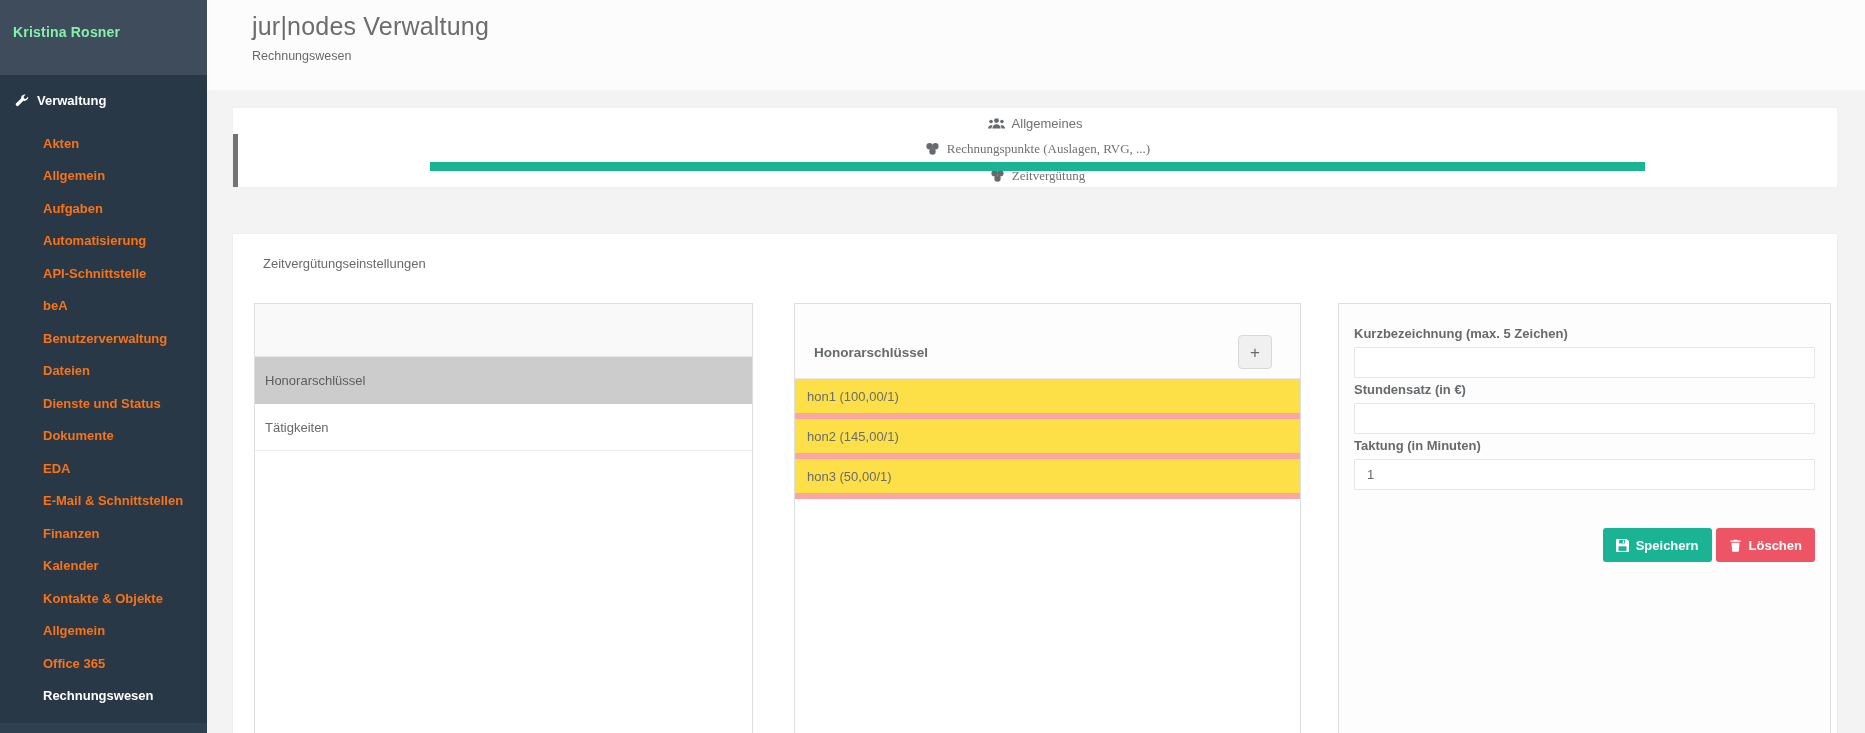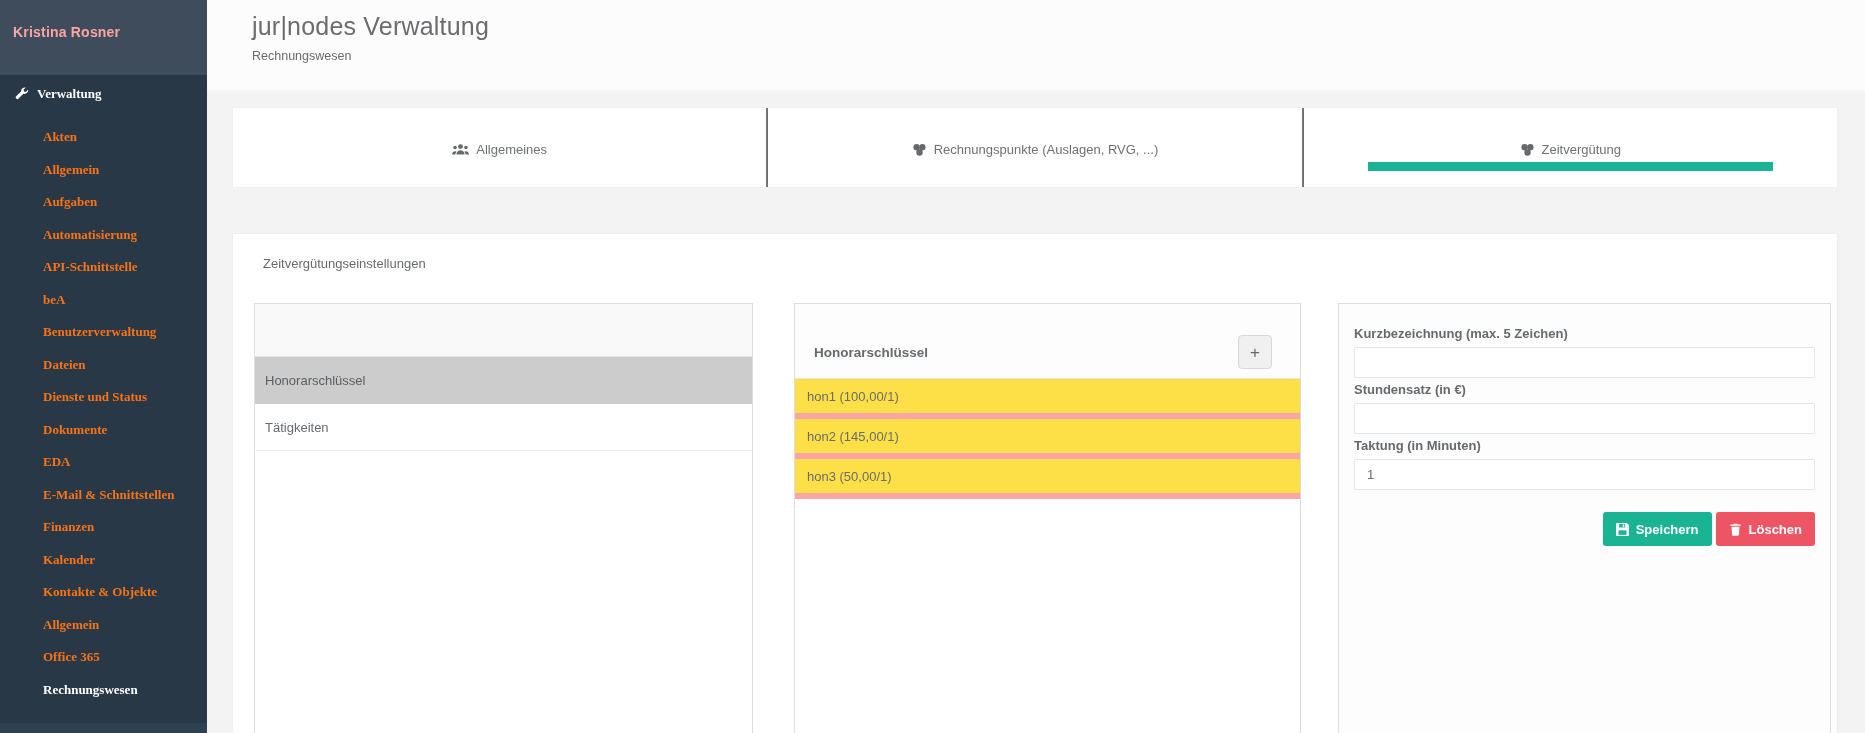"Kristina Rosner" .profile .uname { color: #fca5a5 -> #86efac }
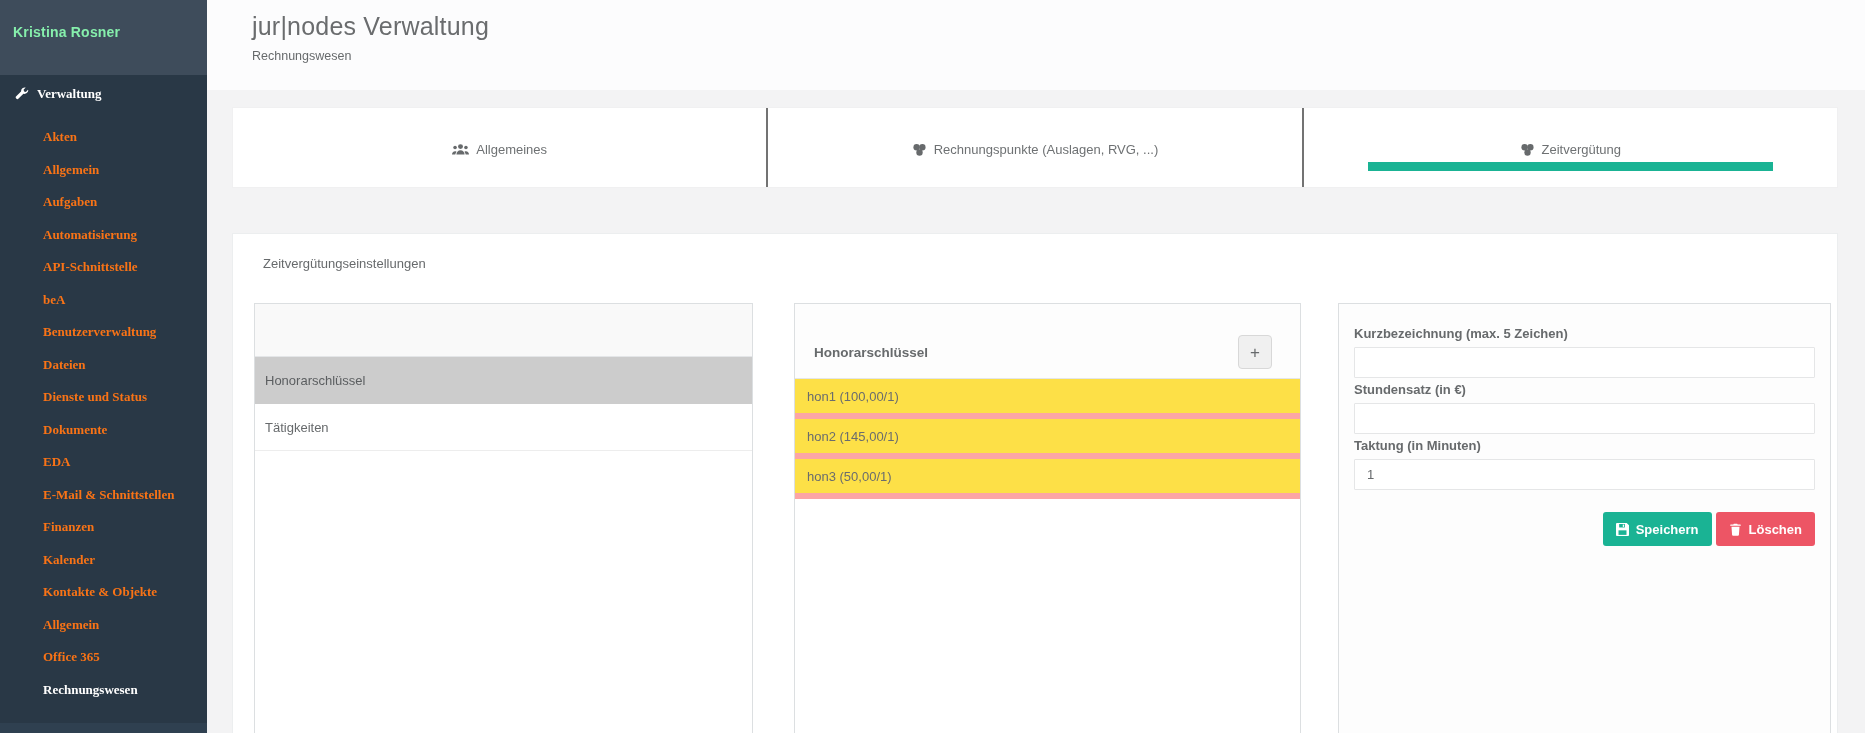"Verwaltung" .nav-wrap { font-family: Liberation Serif, serif -> none; padding-top: 5px -> 12px }
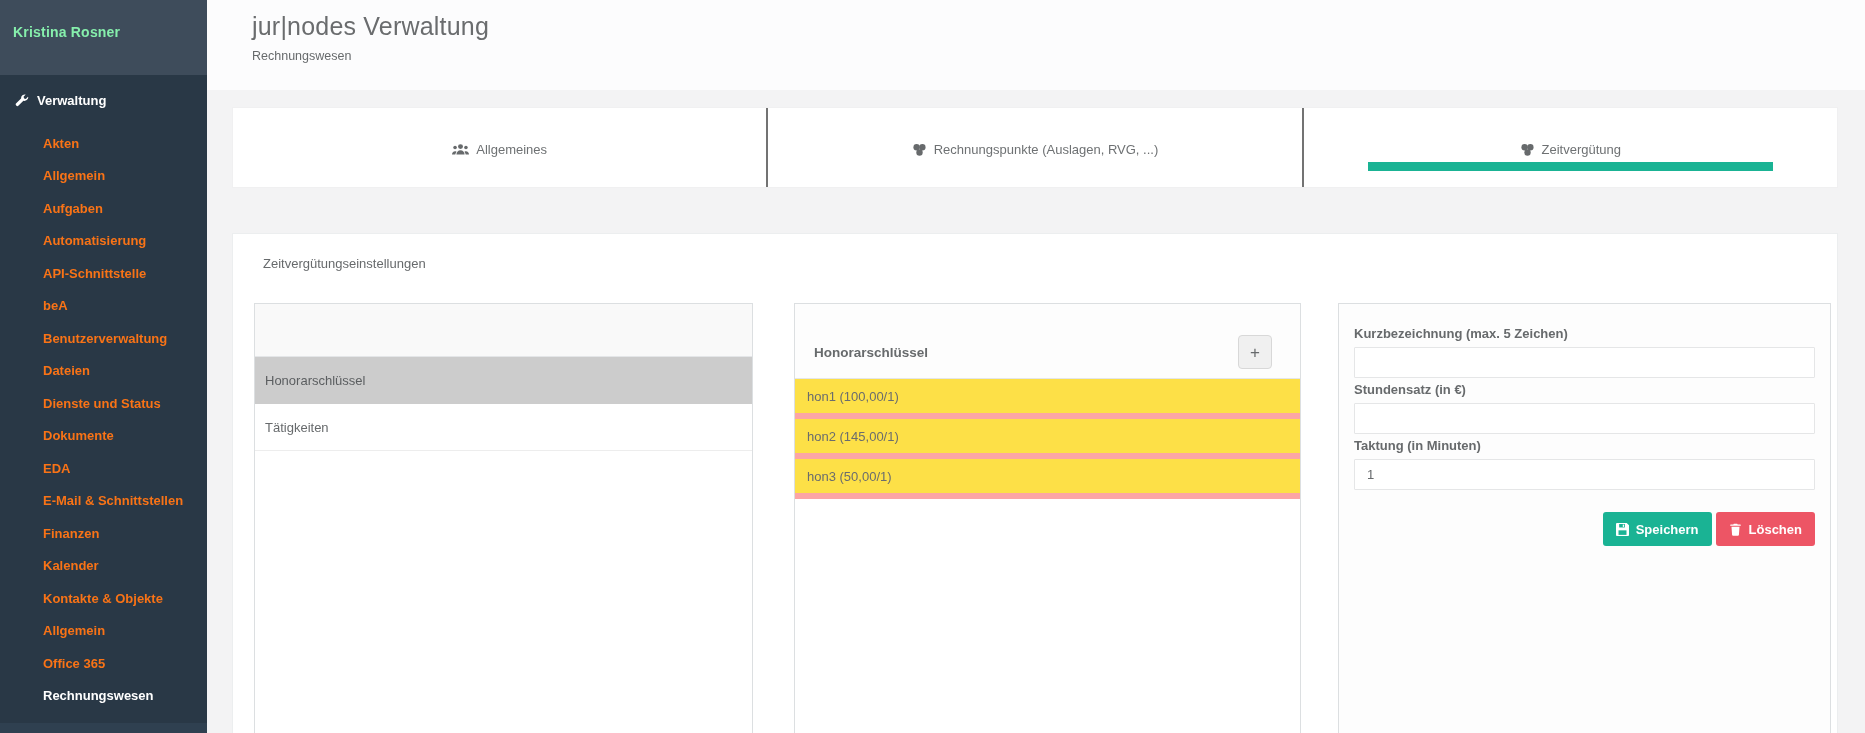"Allgemeines" .tabbar { flex-direction: none -> column }
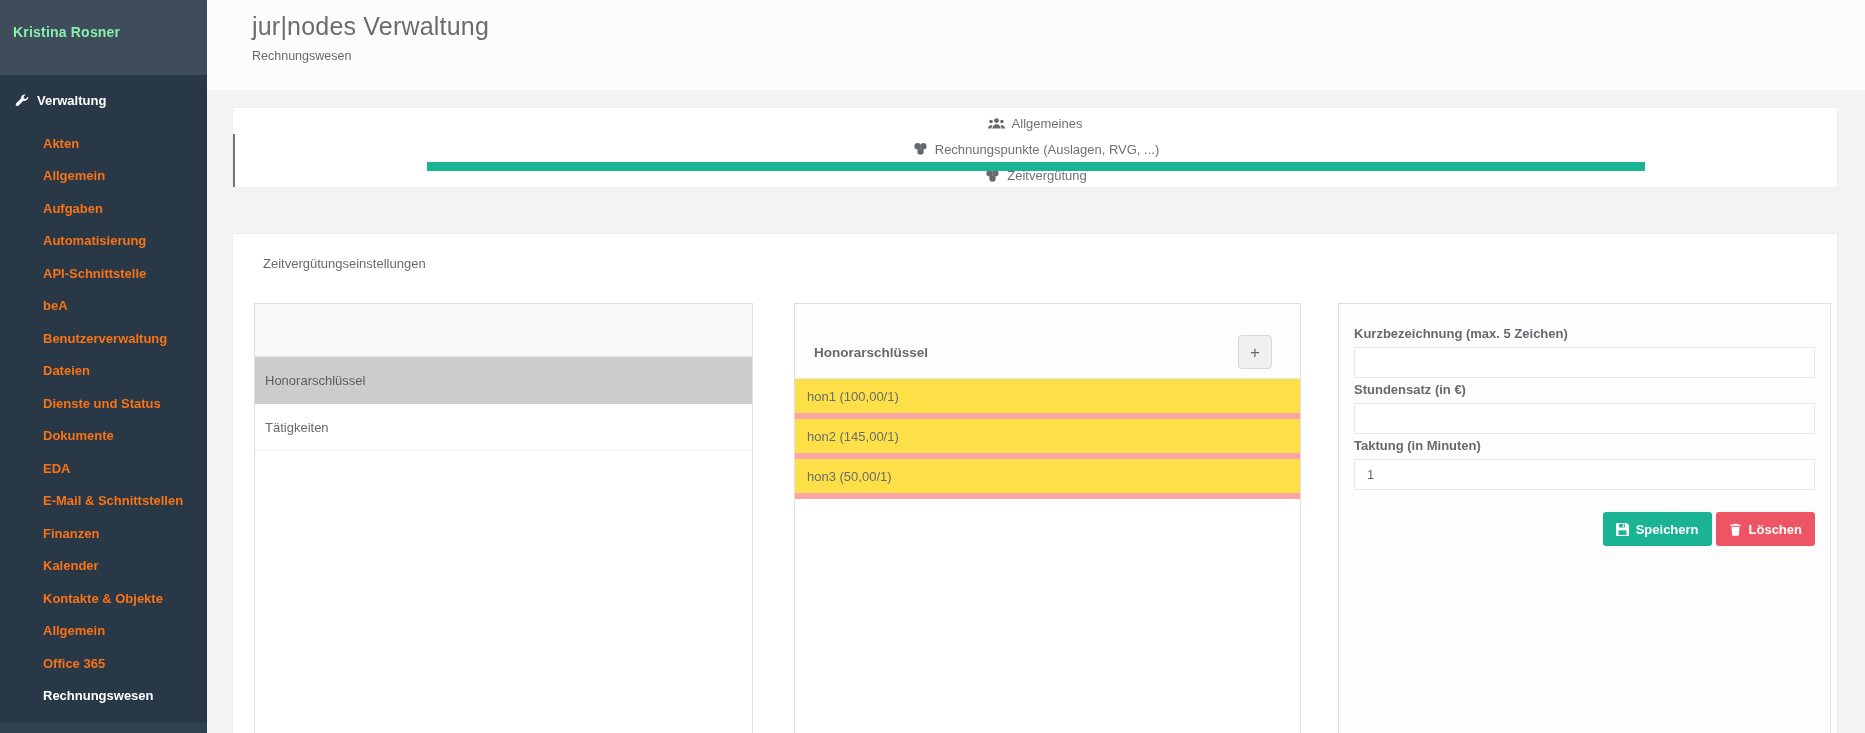"Rechnungspunkte (Auslagen, RVG, ...)" .tab + .tab { border-left: 2px solid #737373 -> 5px solid #737373; font-family: none -> Liberation Serif, serif }
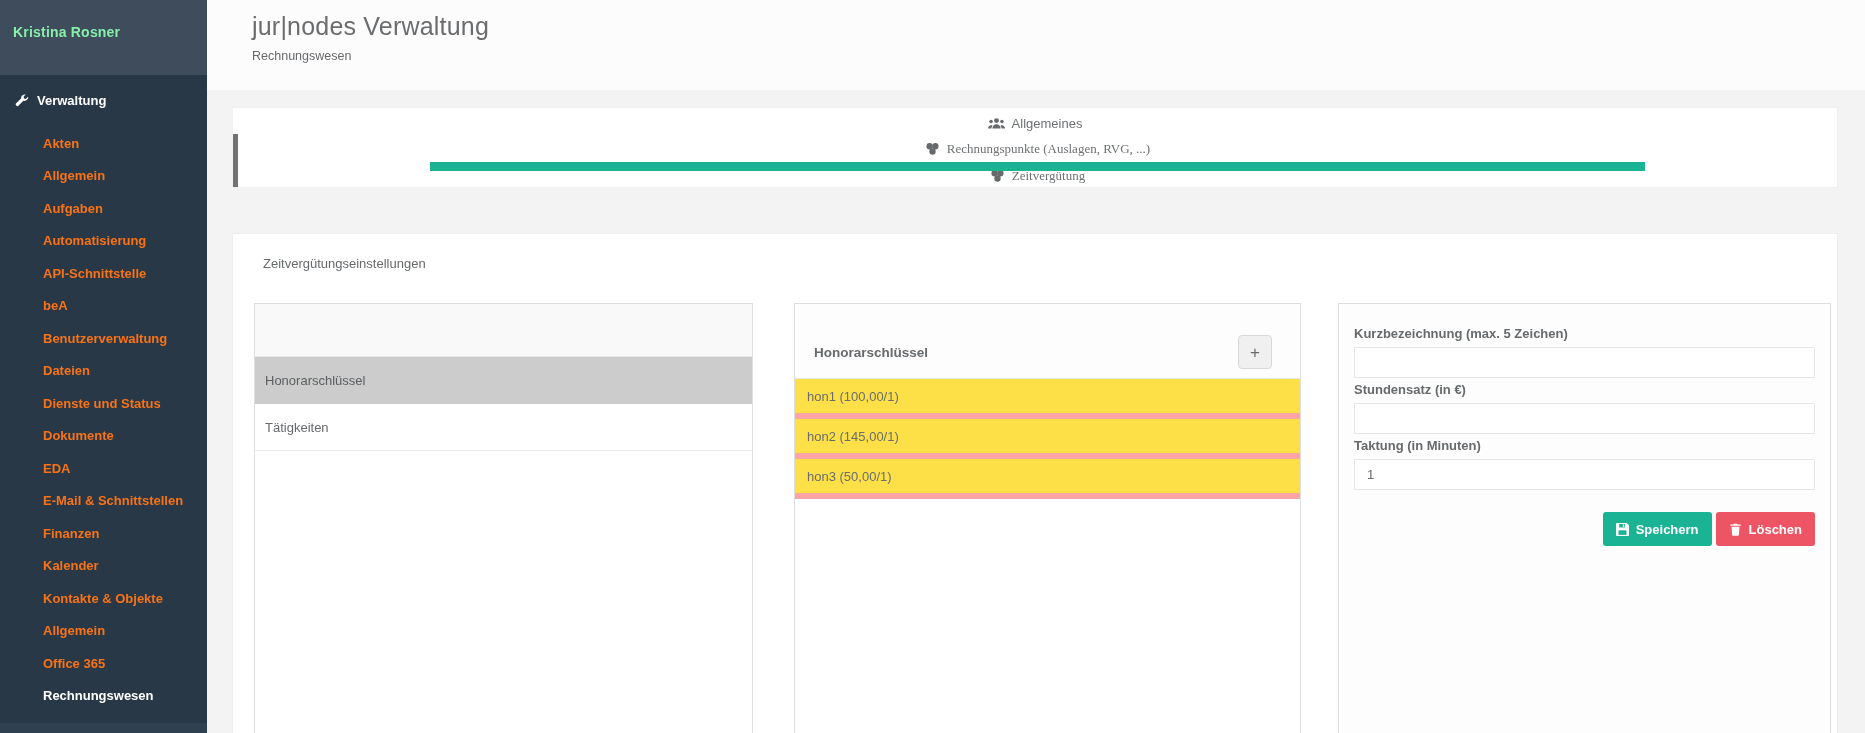"Speichern" .btn { margin-top: none -> 16px }
